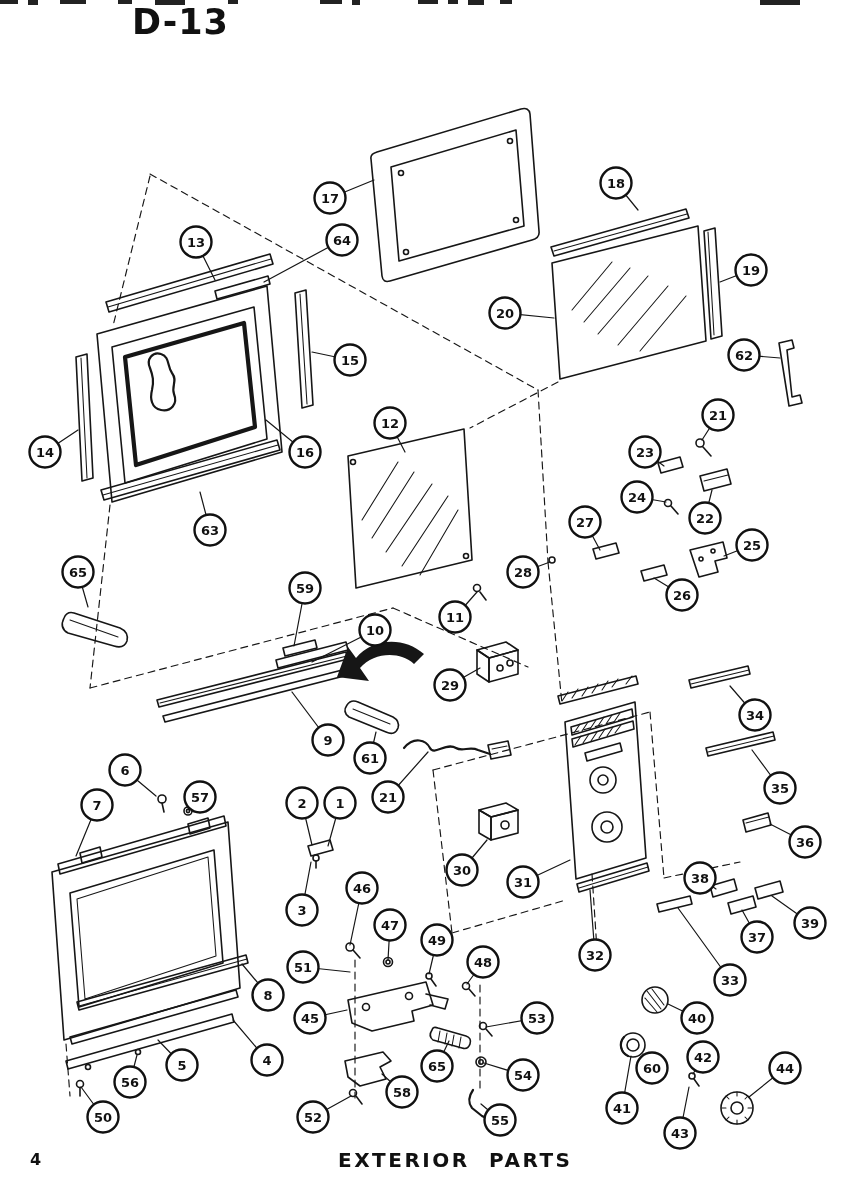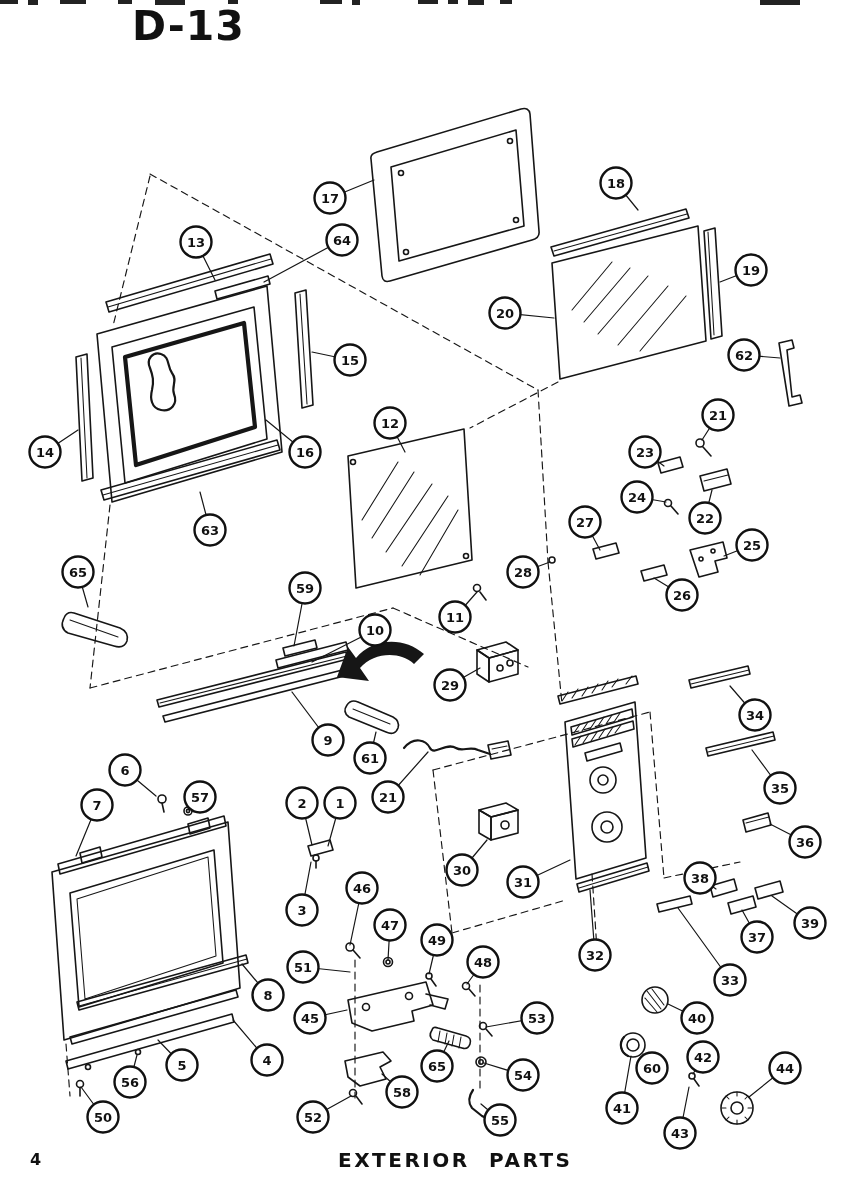"D-13" .doc-title { font-size: 41px -> 35px }
